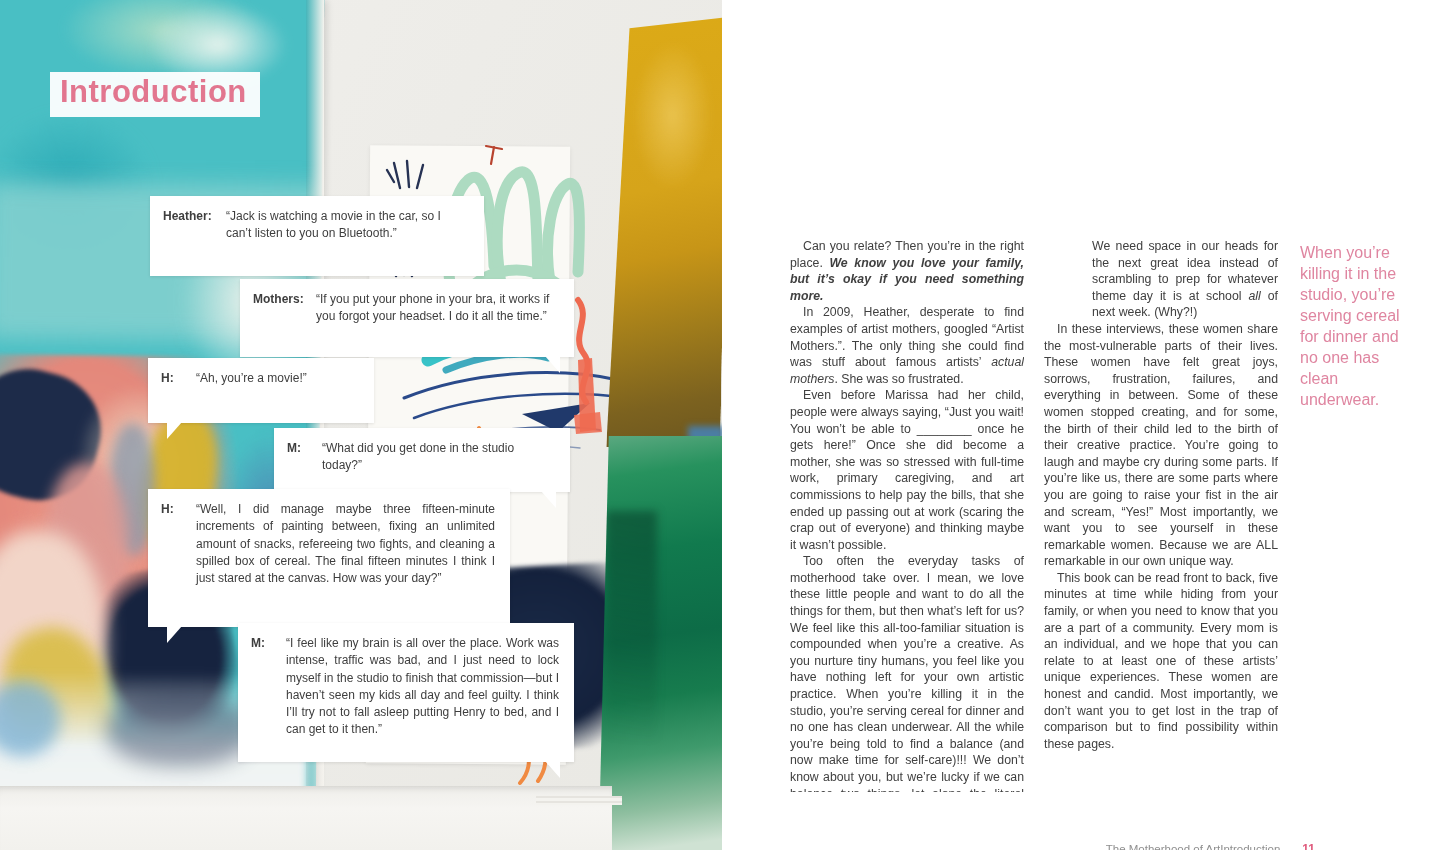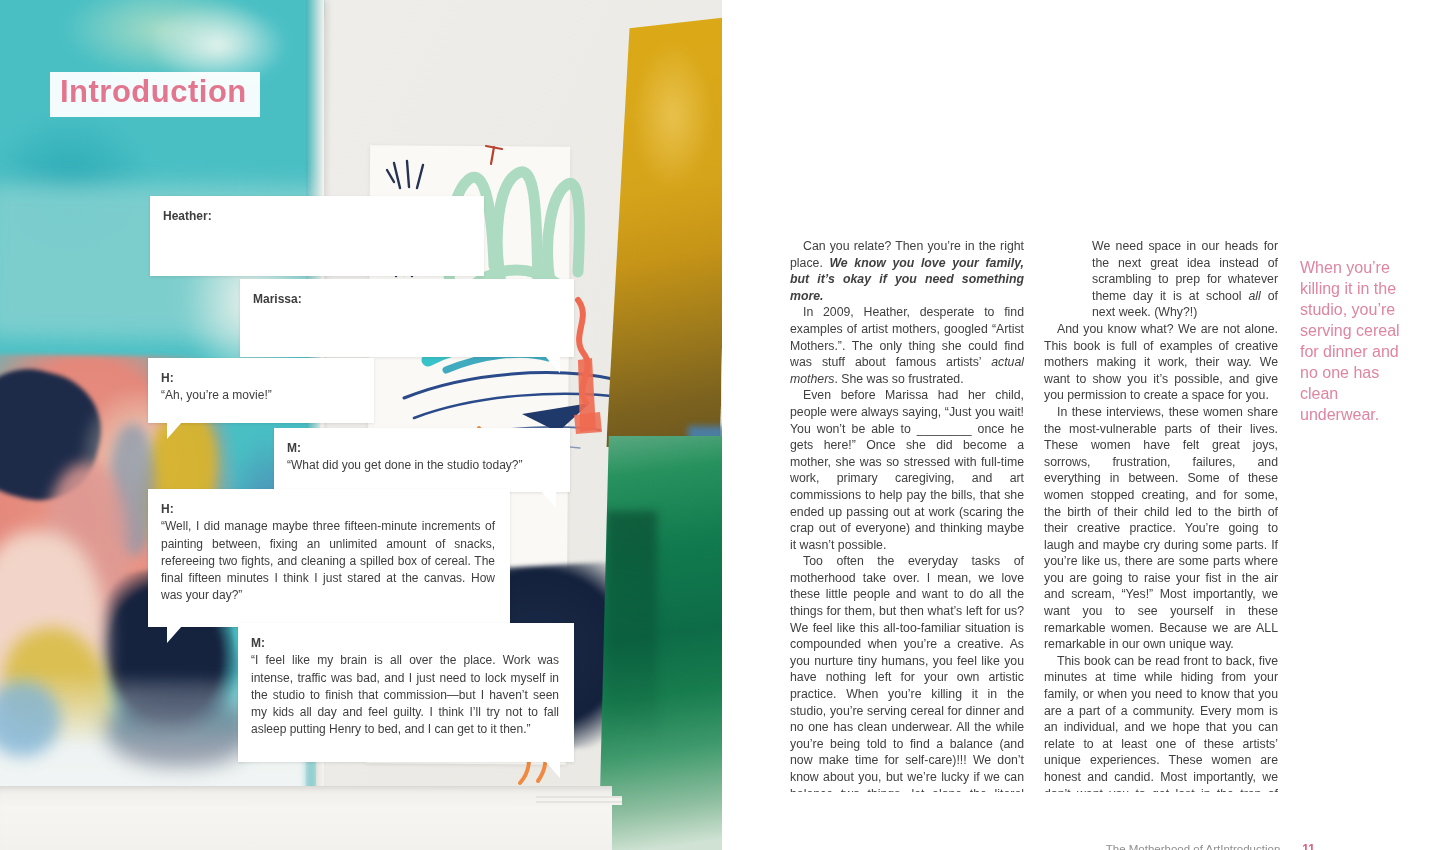"Heather:" .bubble { flex-direction: column -> none }
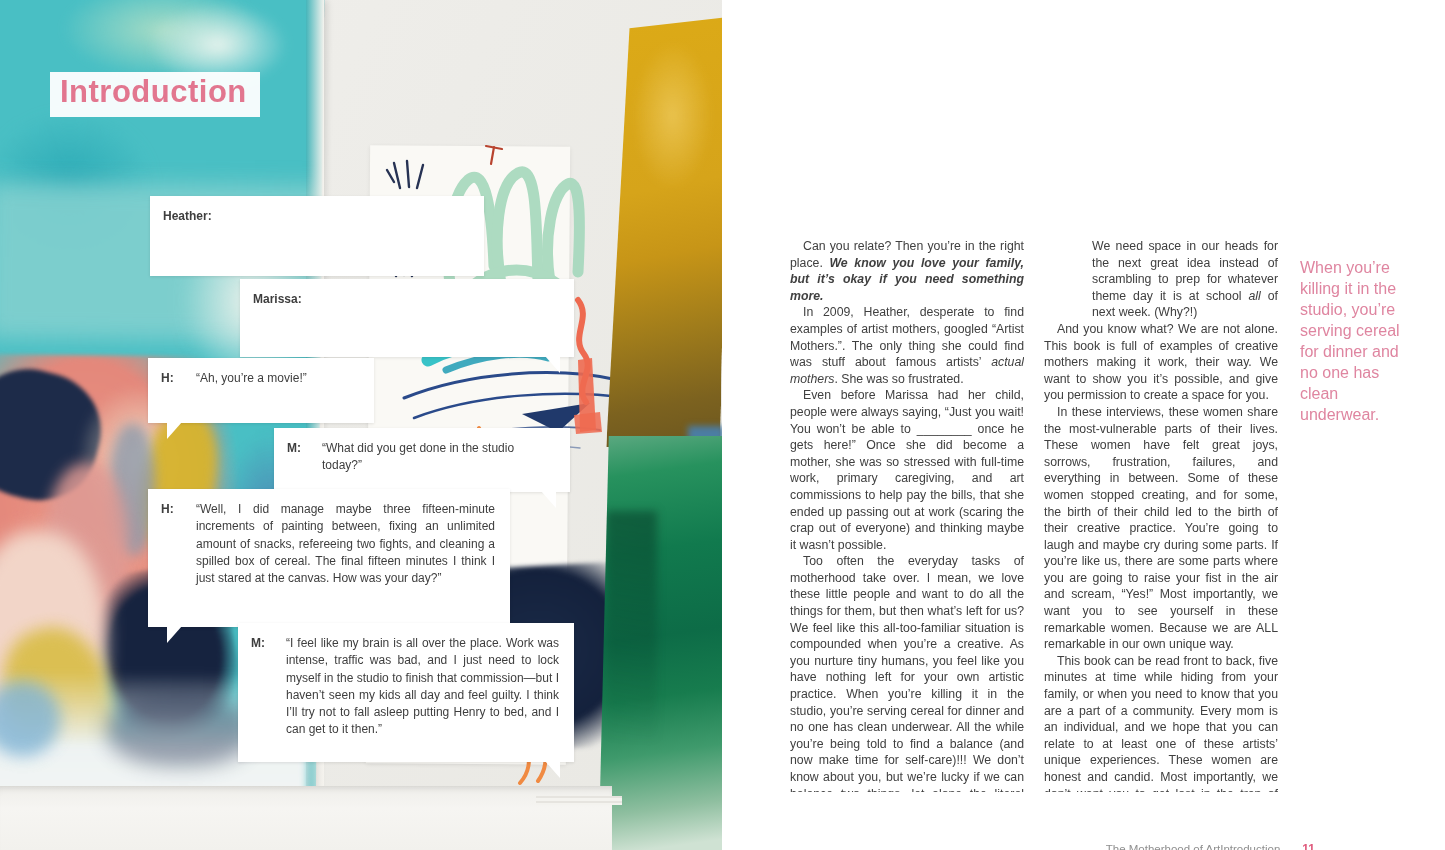"“Jack is watching a movie" span.btext { html: none -> <span>“Jack is watching a movie in the car, so I can’t listen to you on Bluetooth.”</span> }
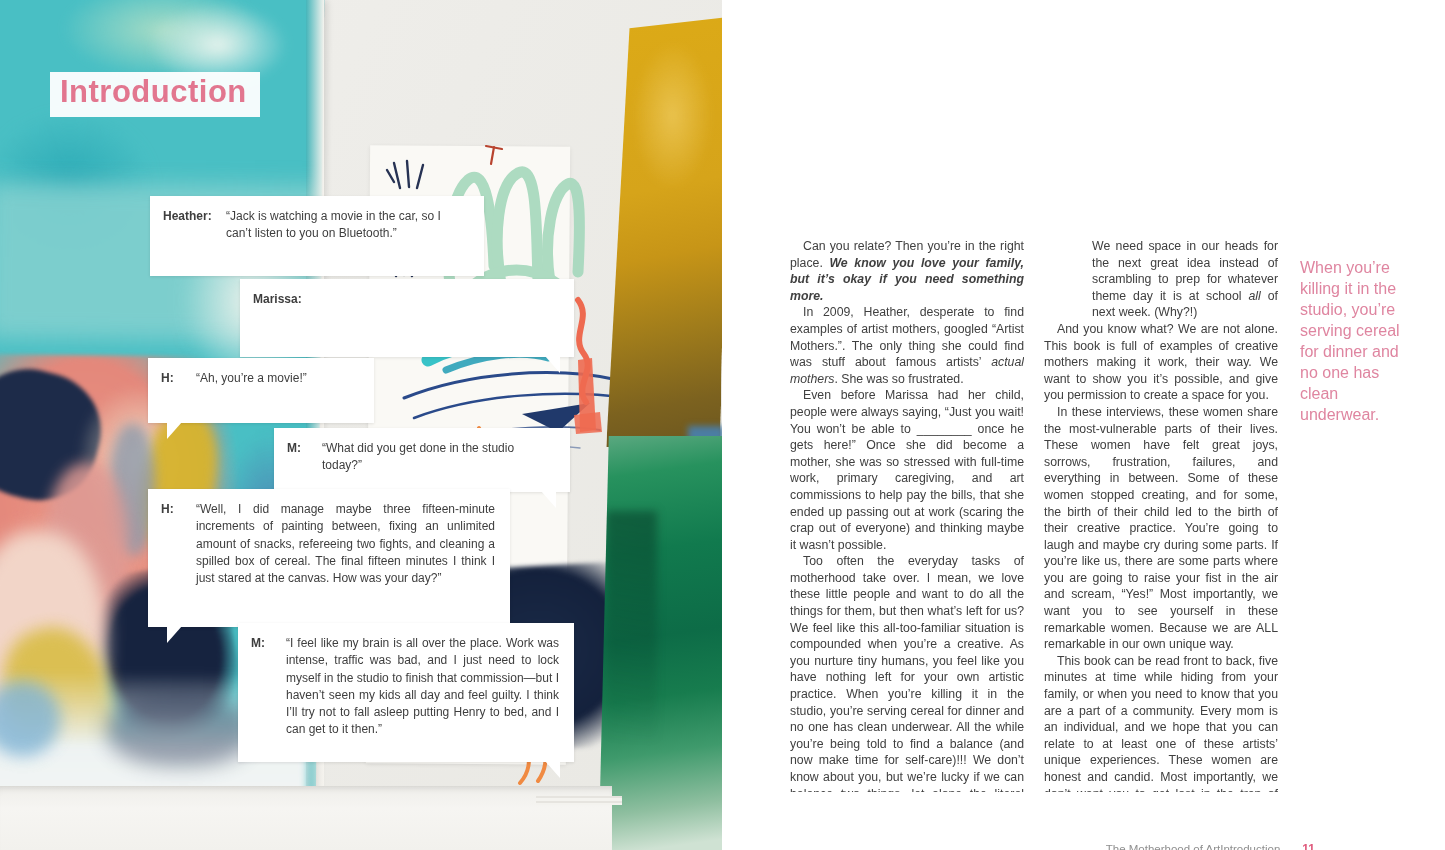"When you’re killing it in" .pull-quote { margin-top: 15px -> none }
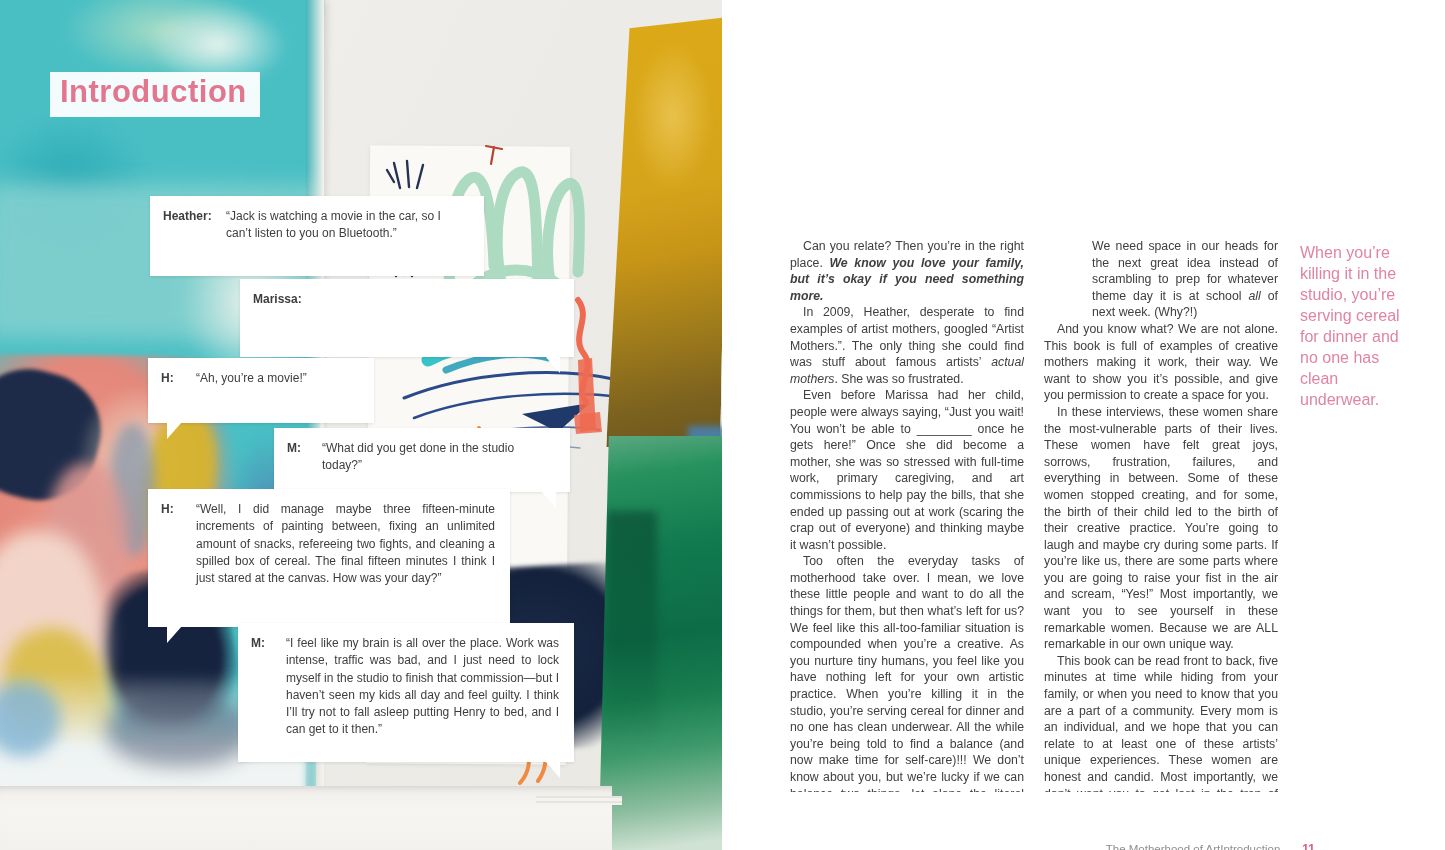"Marissa:" span.speaker { text: Marissa -> Mothers }
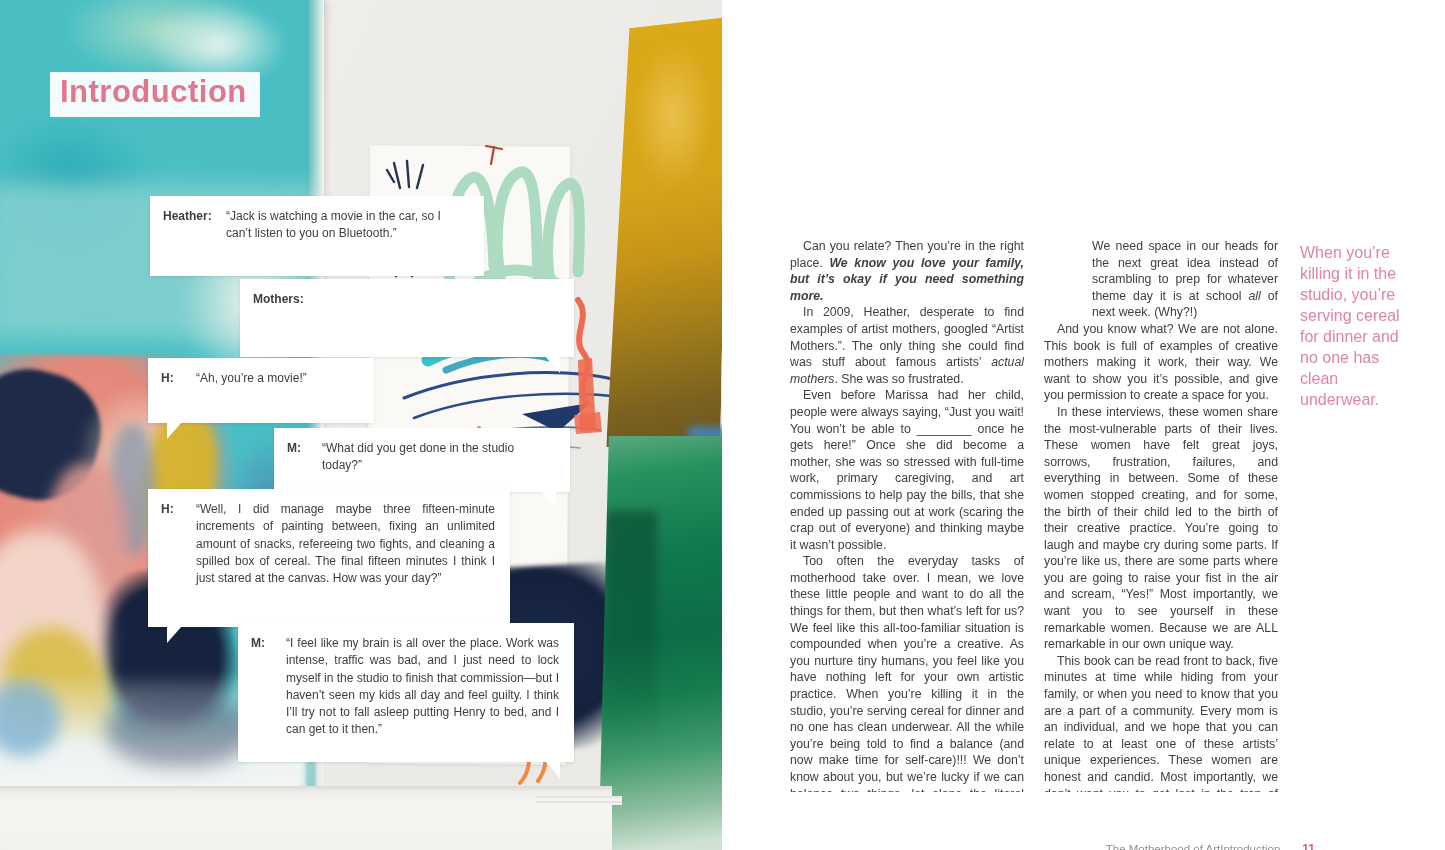"“If you put your phone" span.btext { html: none -> <span>“If you put your phone in your bra, it works if you forgot your headset. I do it all the time.”</span> }
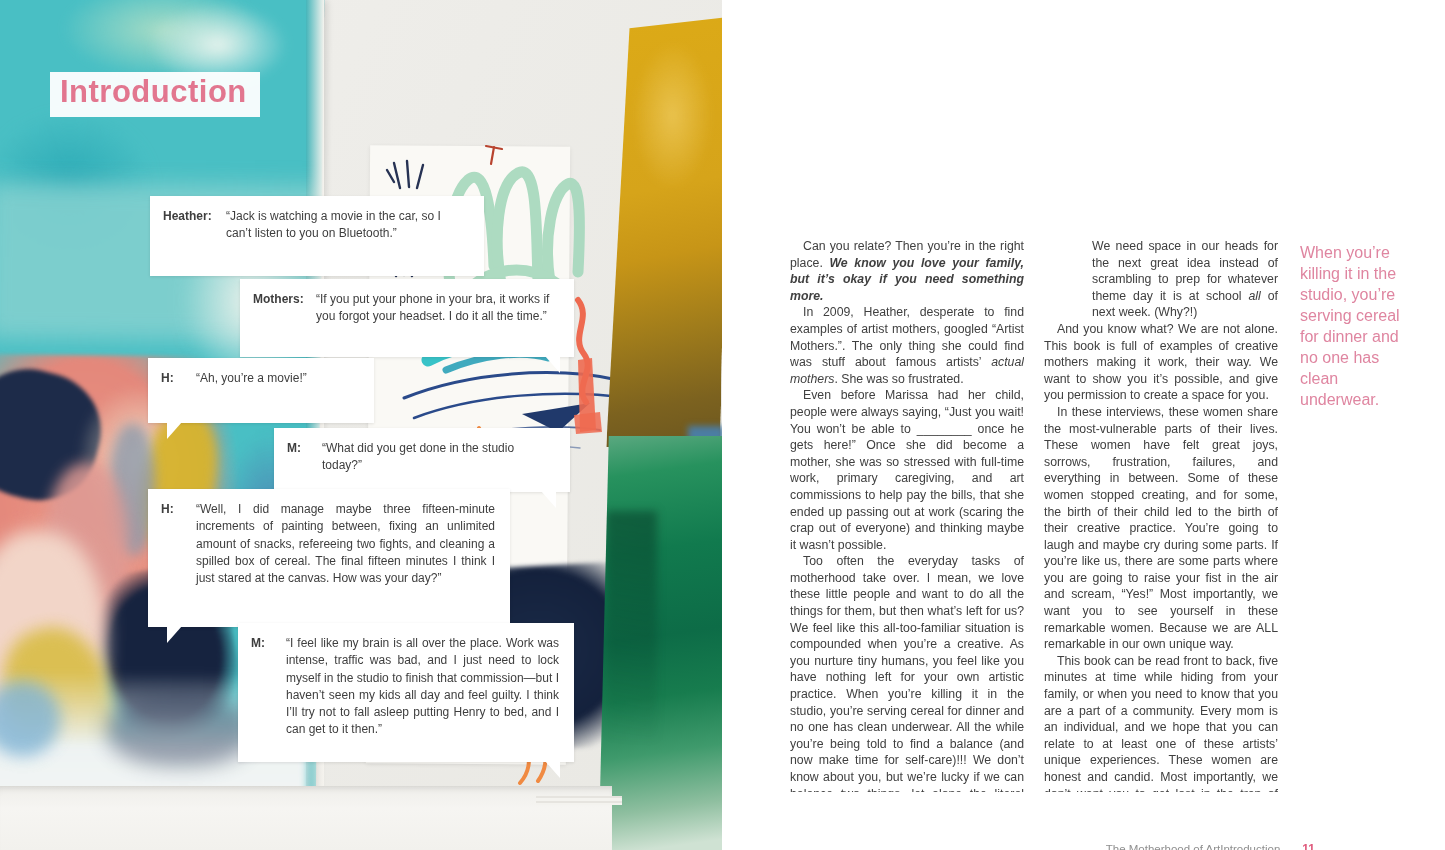"And you know what? We" p { html: <p><span>And you know what? We are not alone. This book is full of examples of creative mothers making it work, their way. We want to show you it’s possible, and give you permission to create a space for you.</span></p> -> none }
